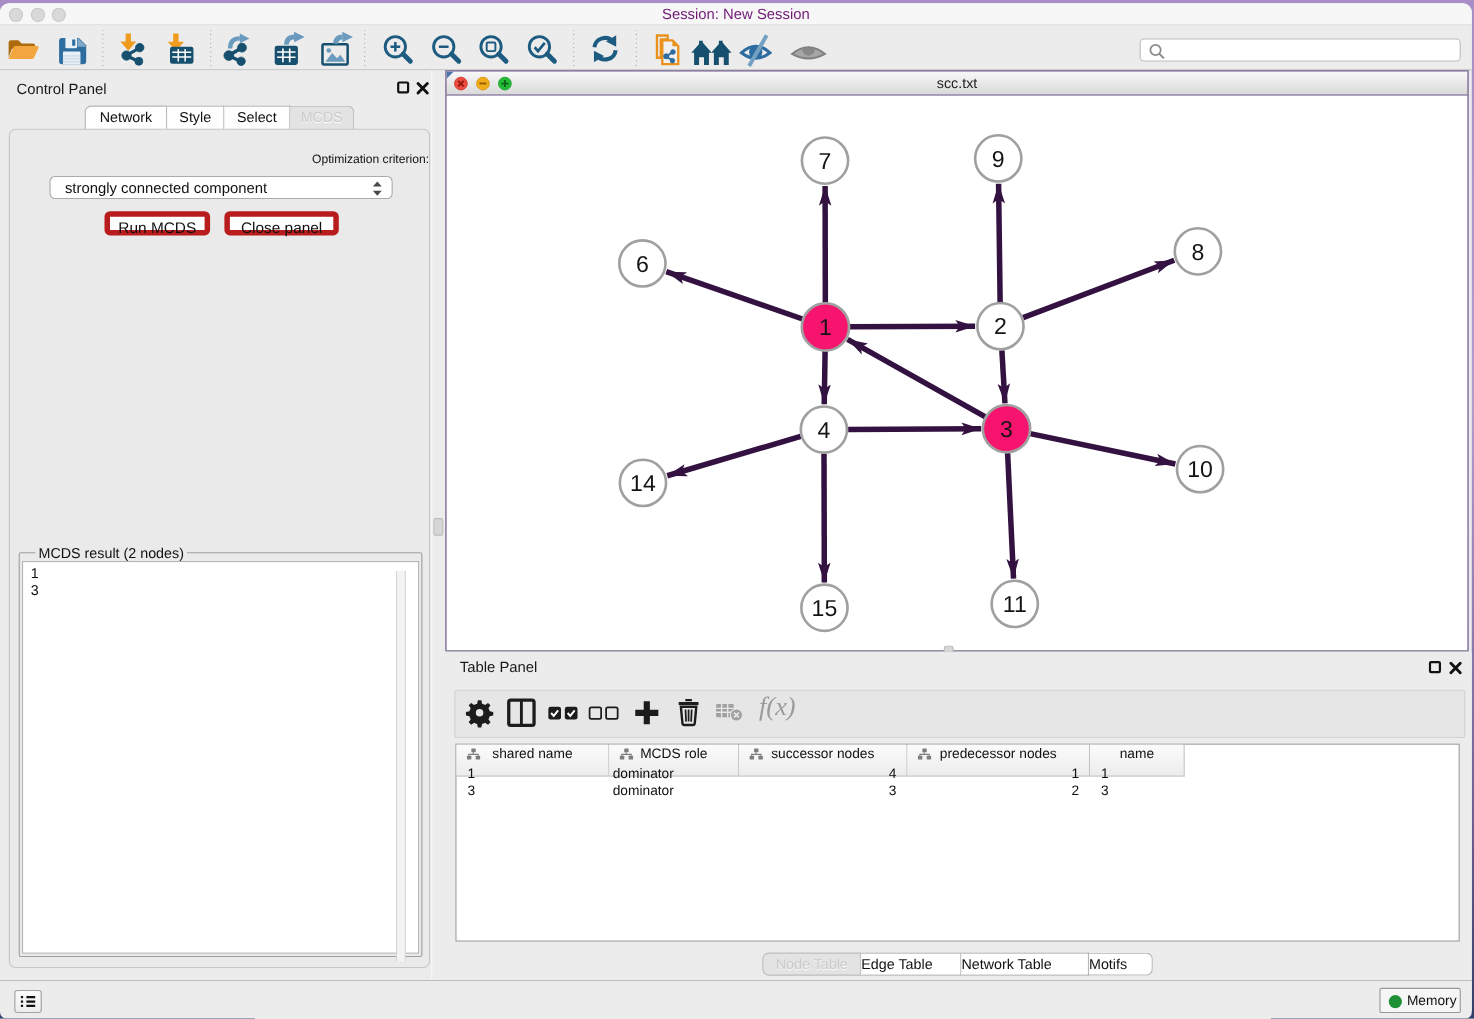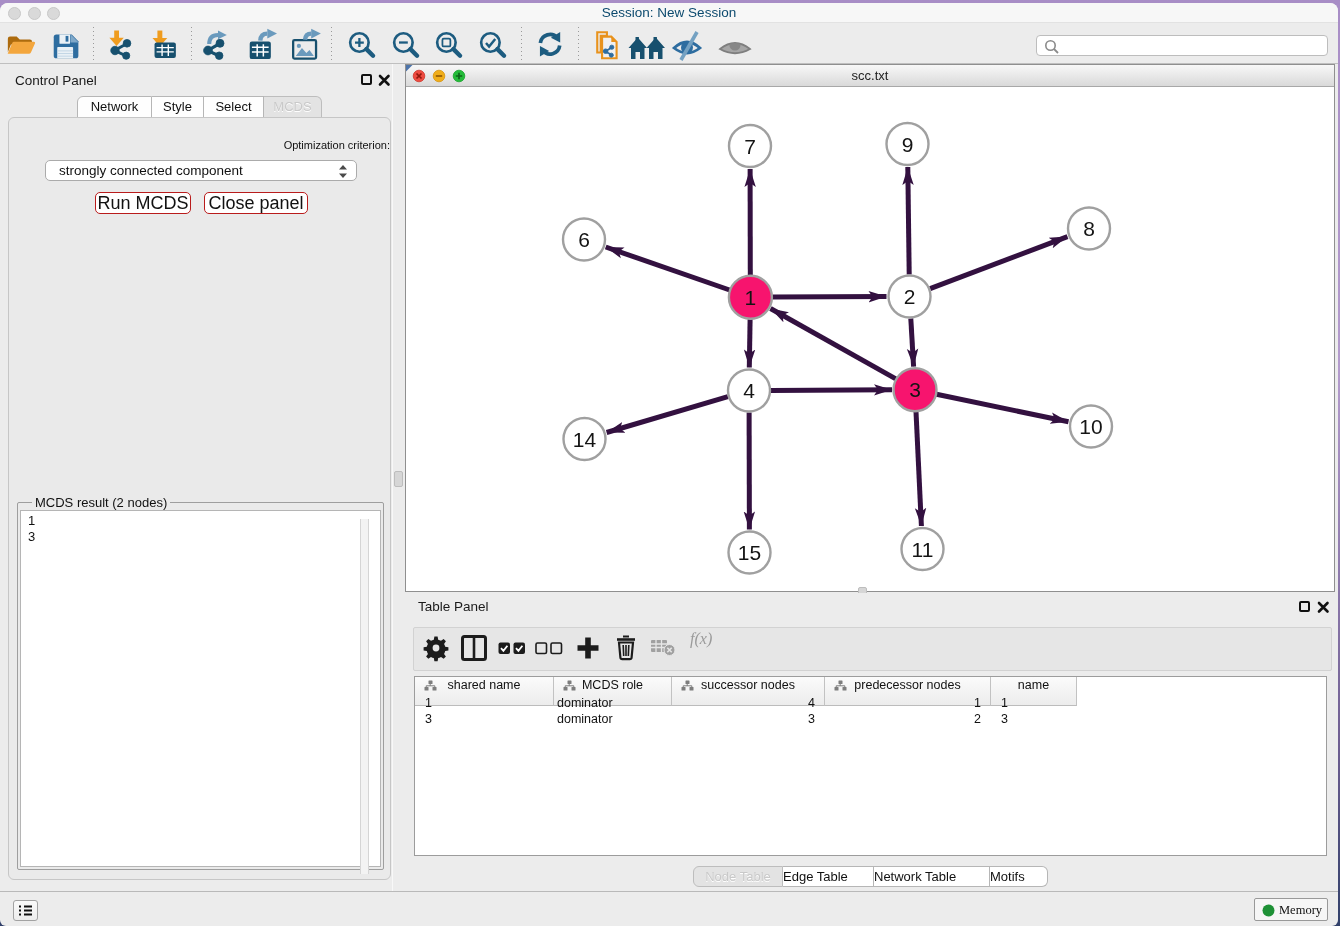"Session: New Session" #apptitle { color: #0c4a6e -> #701a75 }
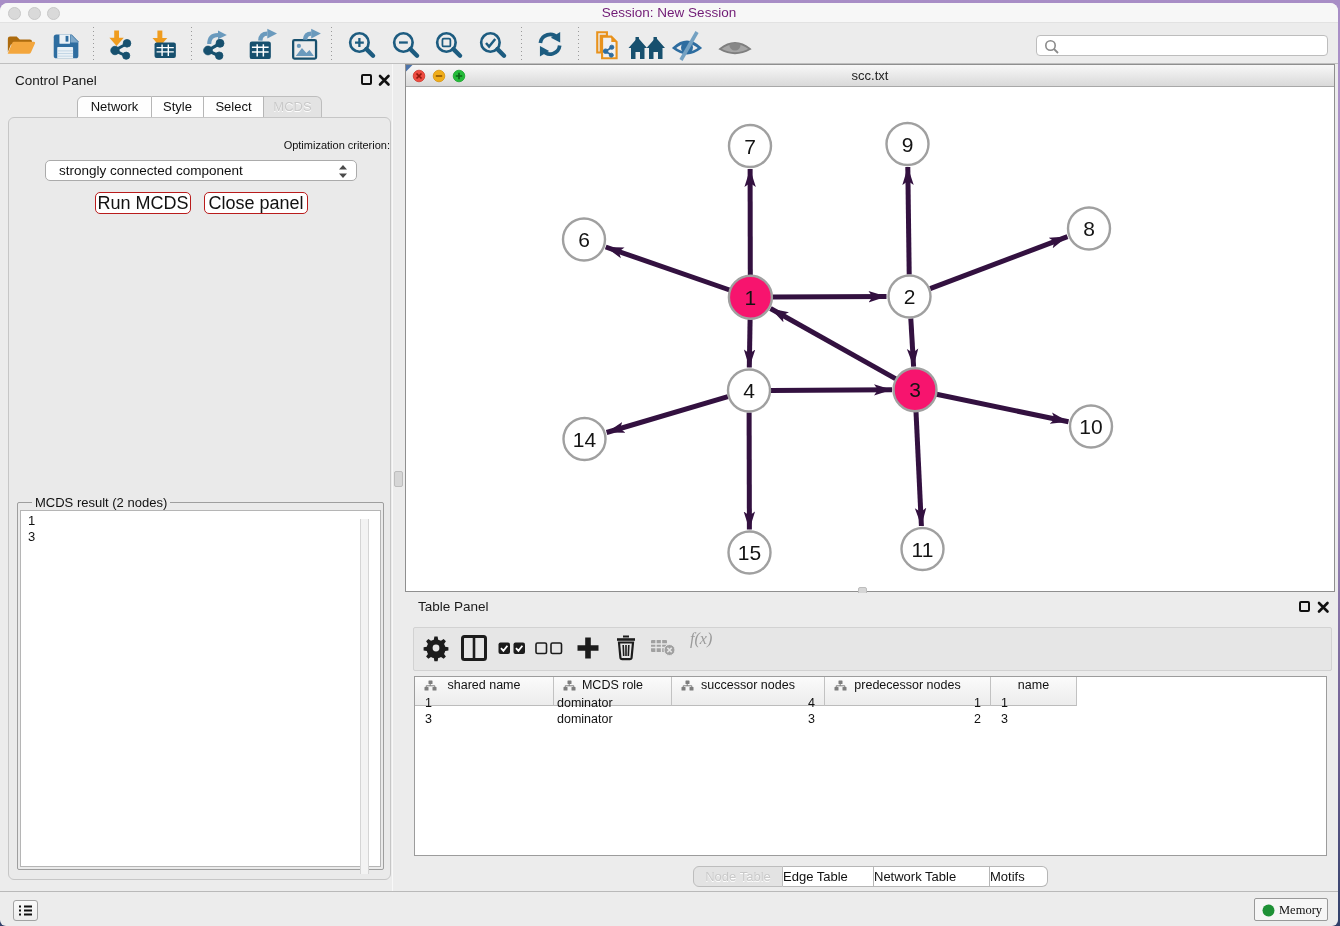"Run MCDS" .btn { border: 1px solid #b91c1c -> 5px solid #b91c1c; font-size: 18px -> 14px }
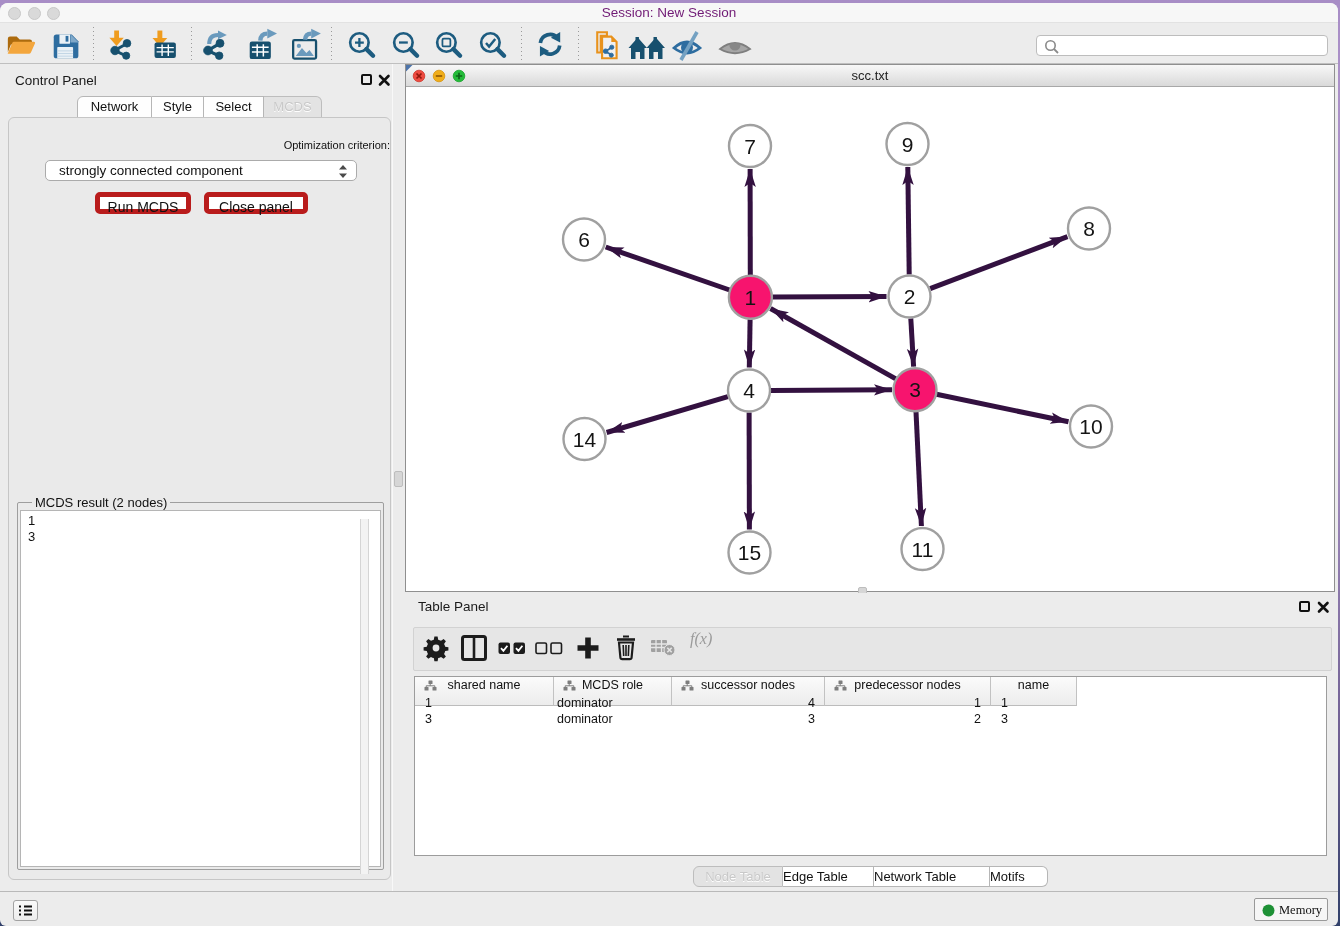"f(x)" span { font-size: 16px -> 24px }
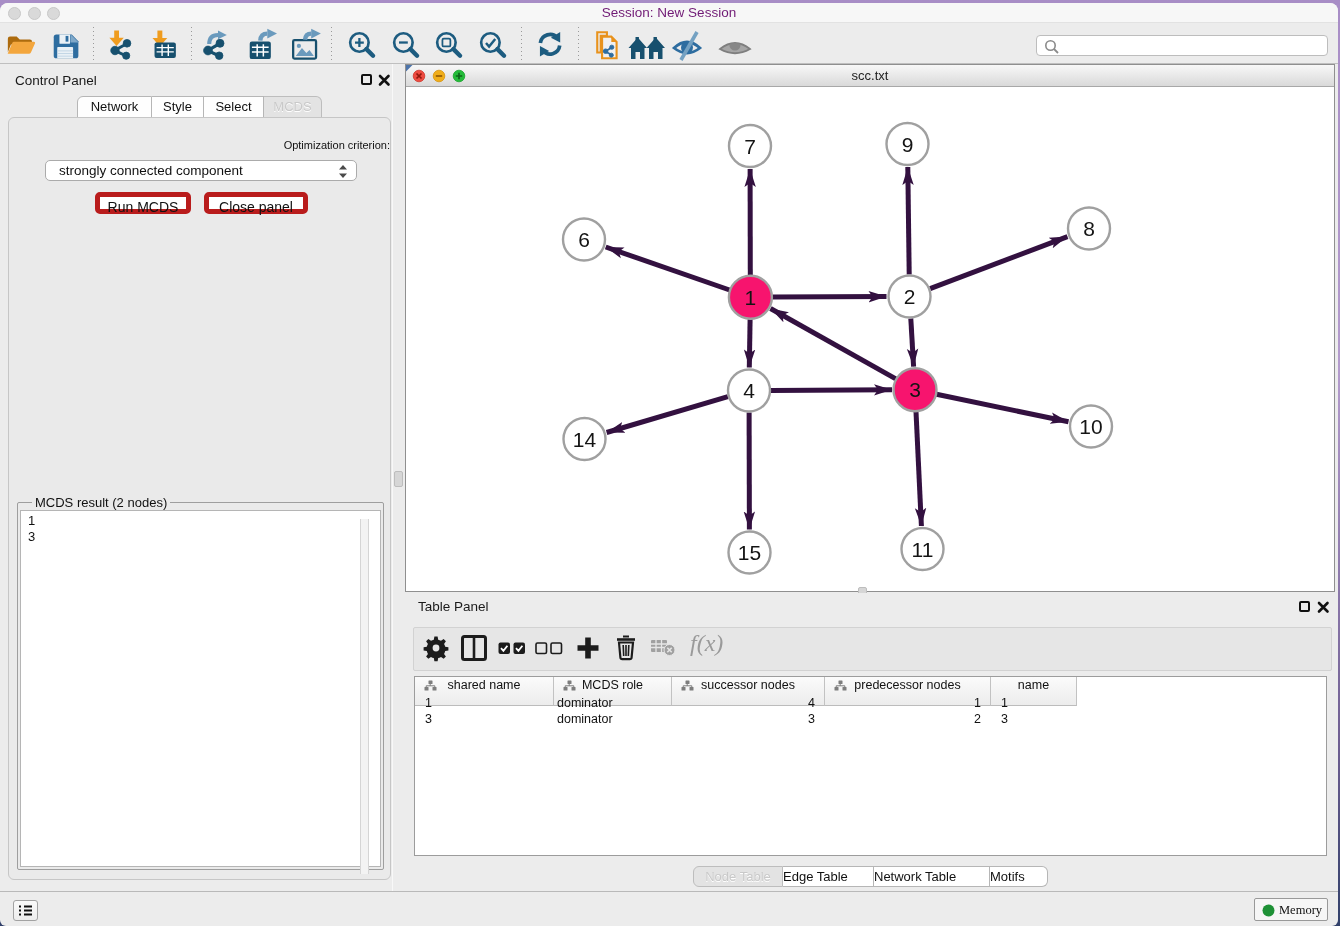"Memory" span.abs { font-family: Liberation Serif, serif -> none }
